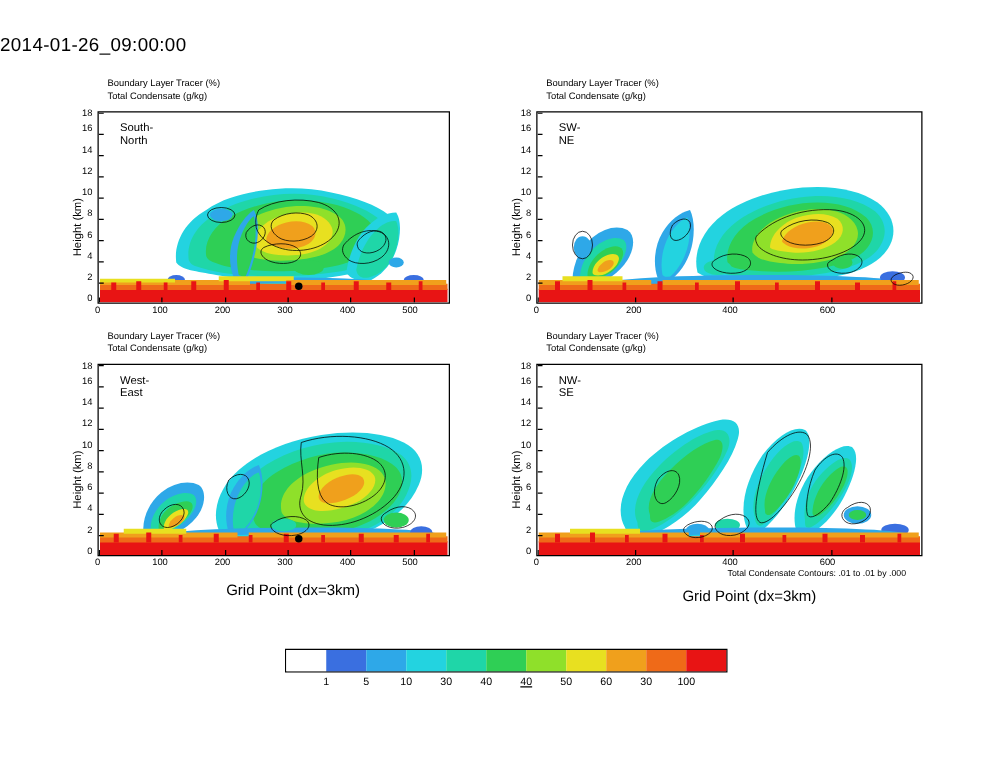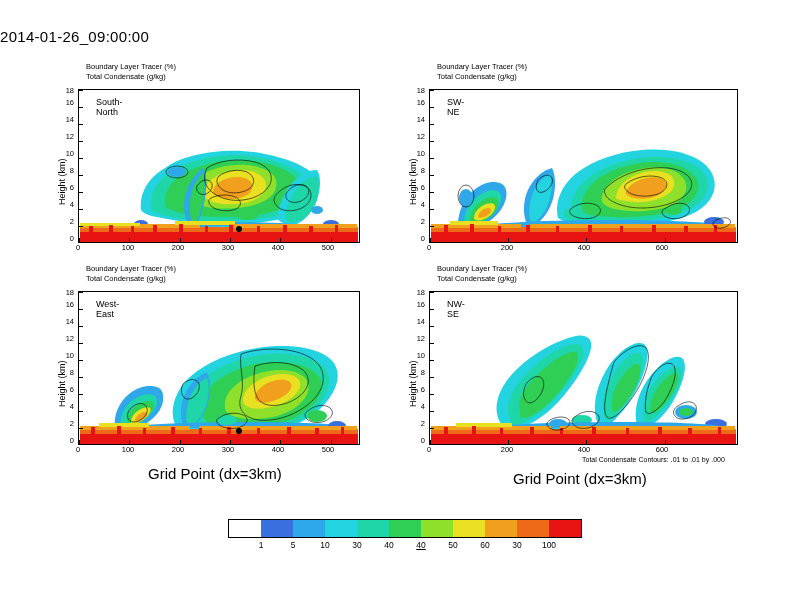"Grid Point (dx=3km)" .xlabel { font-size: 15px -> 12px; text-align: left -> right }
